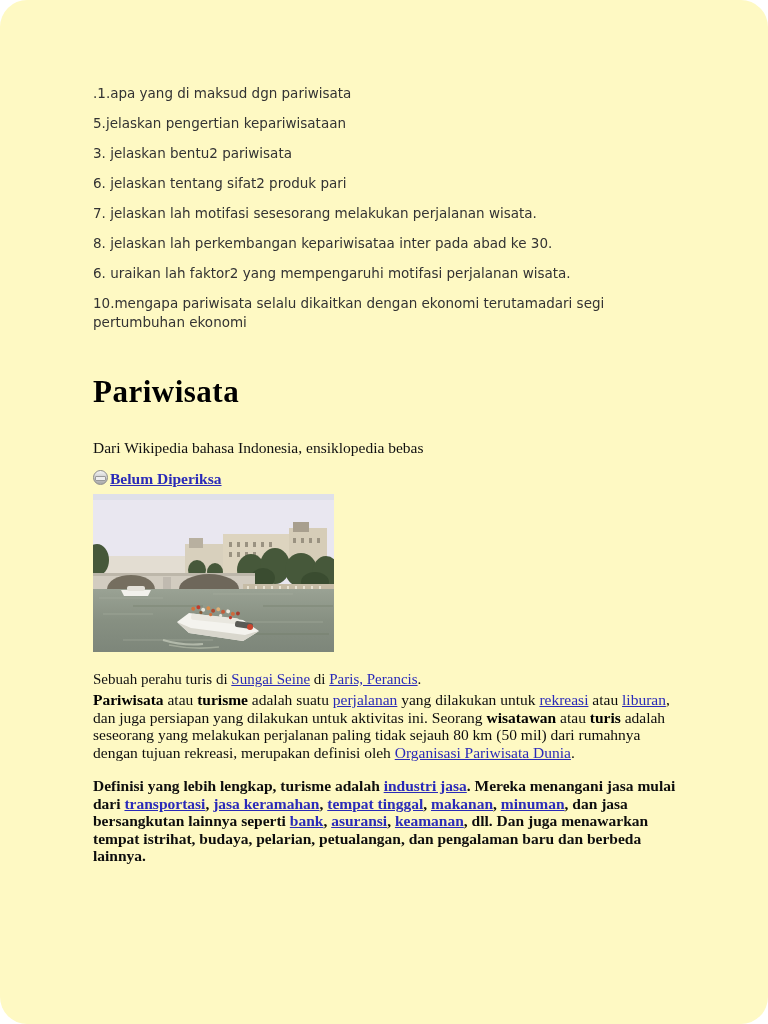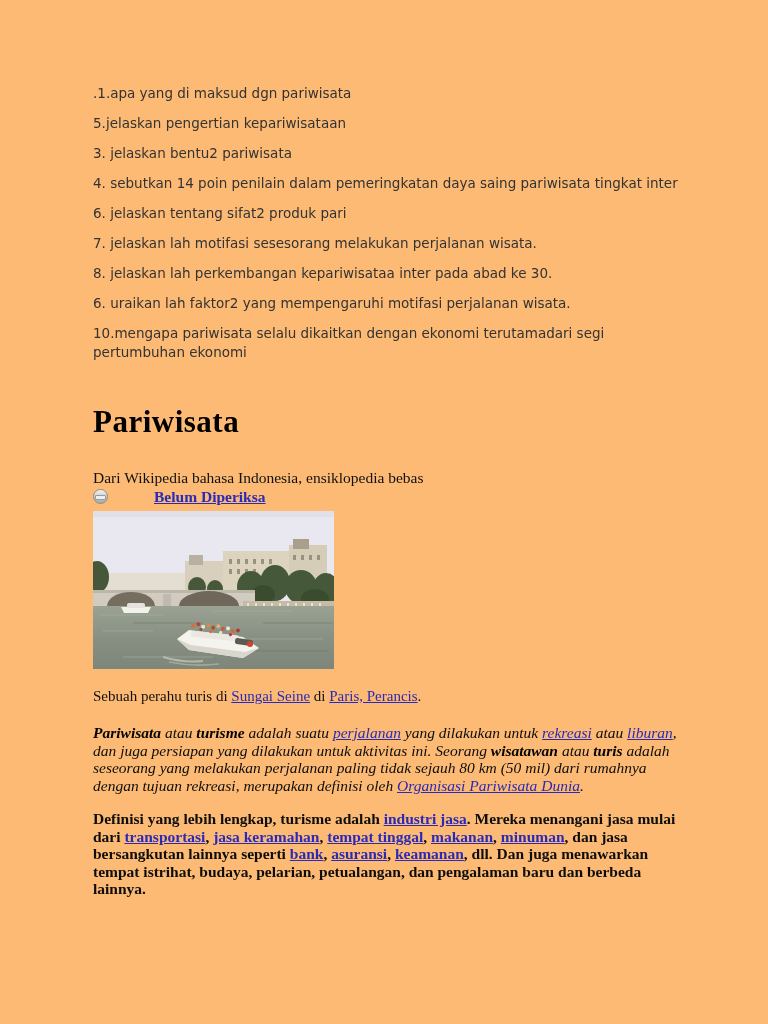".1.apa yang di maksud dgn" .page { background: #fdba74 -> #fef9c3; border-radius: none -> 27px }
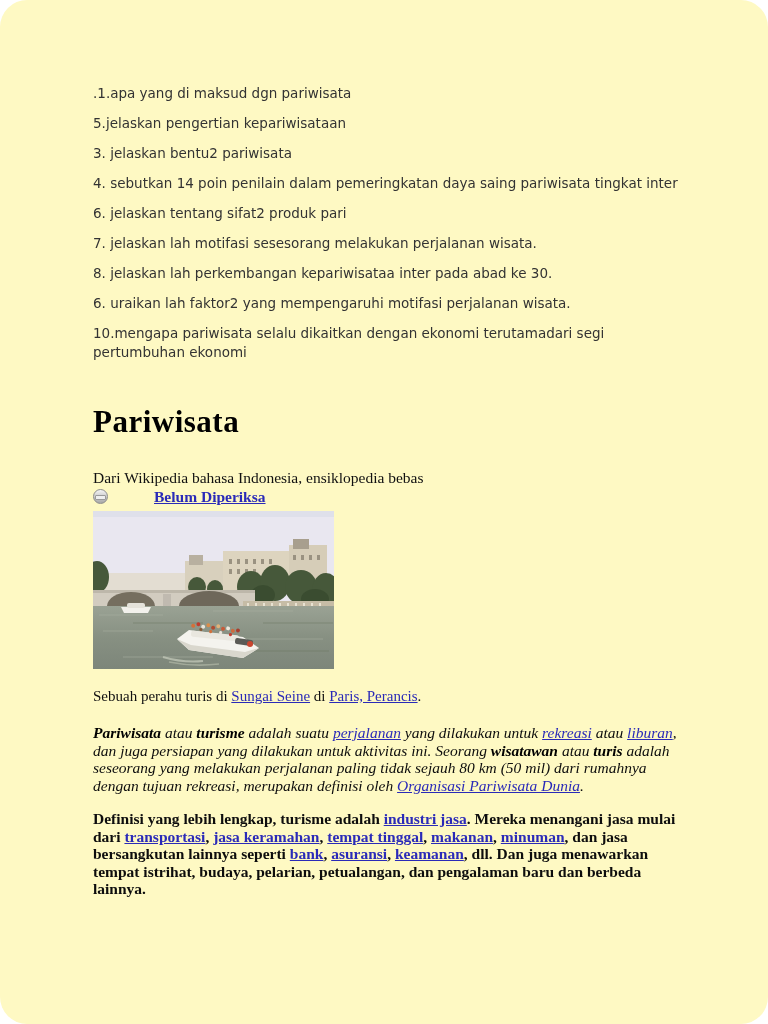"4. sebutkan 14 poin penilain" div.q { html: <div>4. sebutkan 14 poin penilain dalam pemeringkatan daya saing pariwisata tingkat inter</div> -> none }
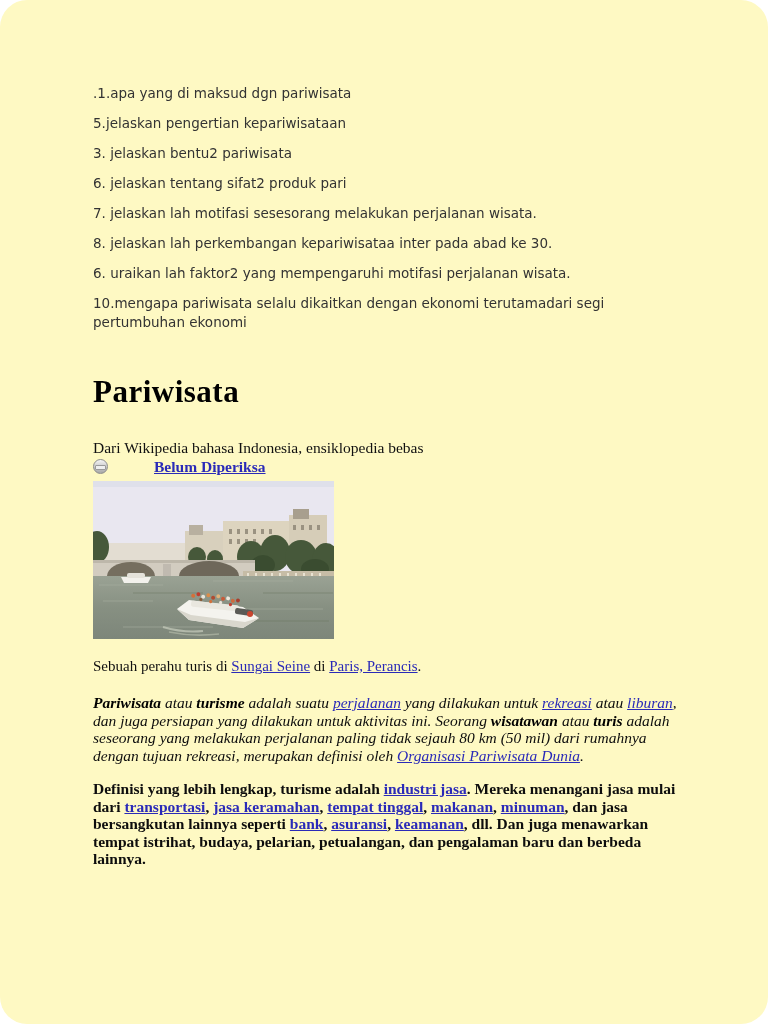"Belum Diperiksa" .review-line { align-items: center -> none; gap: 44px -> none; margin-top: 1px -> 14px }
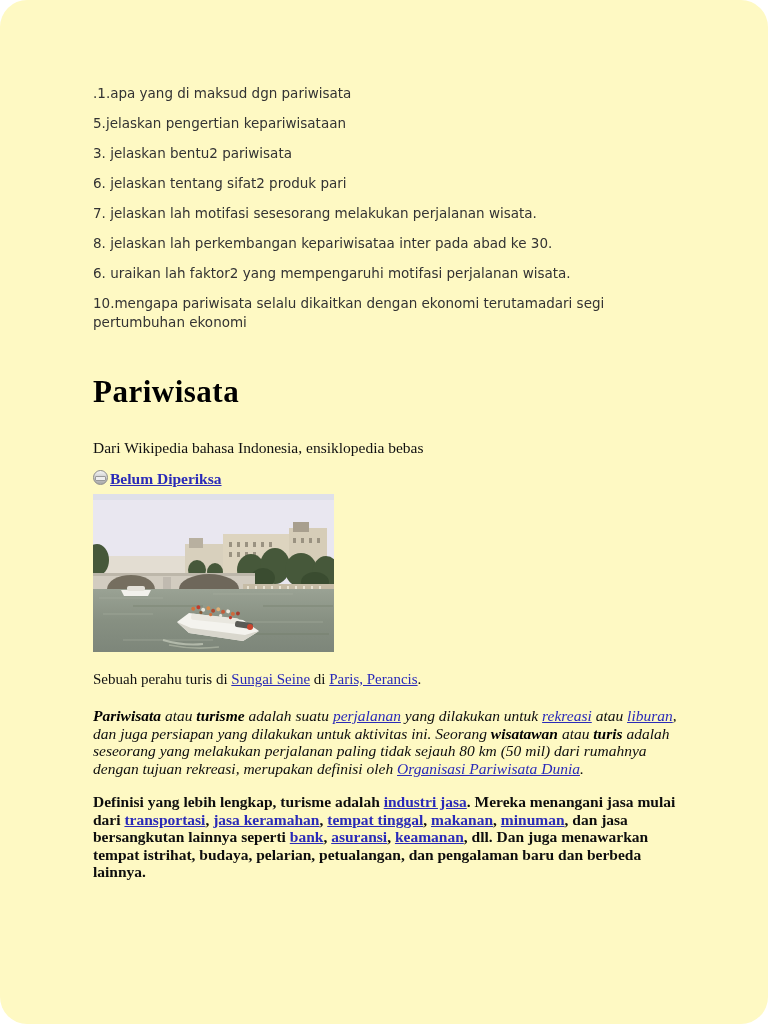"Pariwisata atau turisme adalah suatu" .para-1 { font-style: italic -> none; margin-top: 19px -> 3px }
